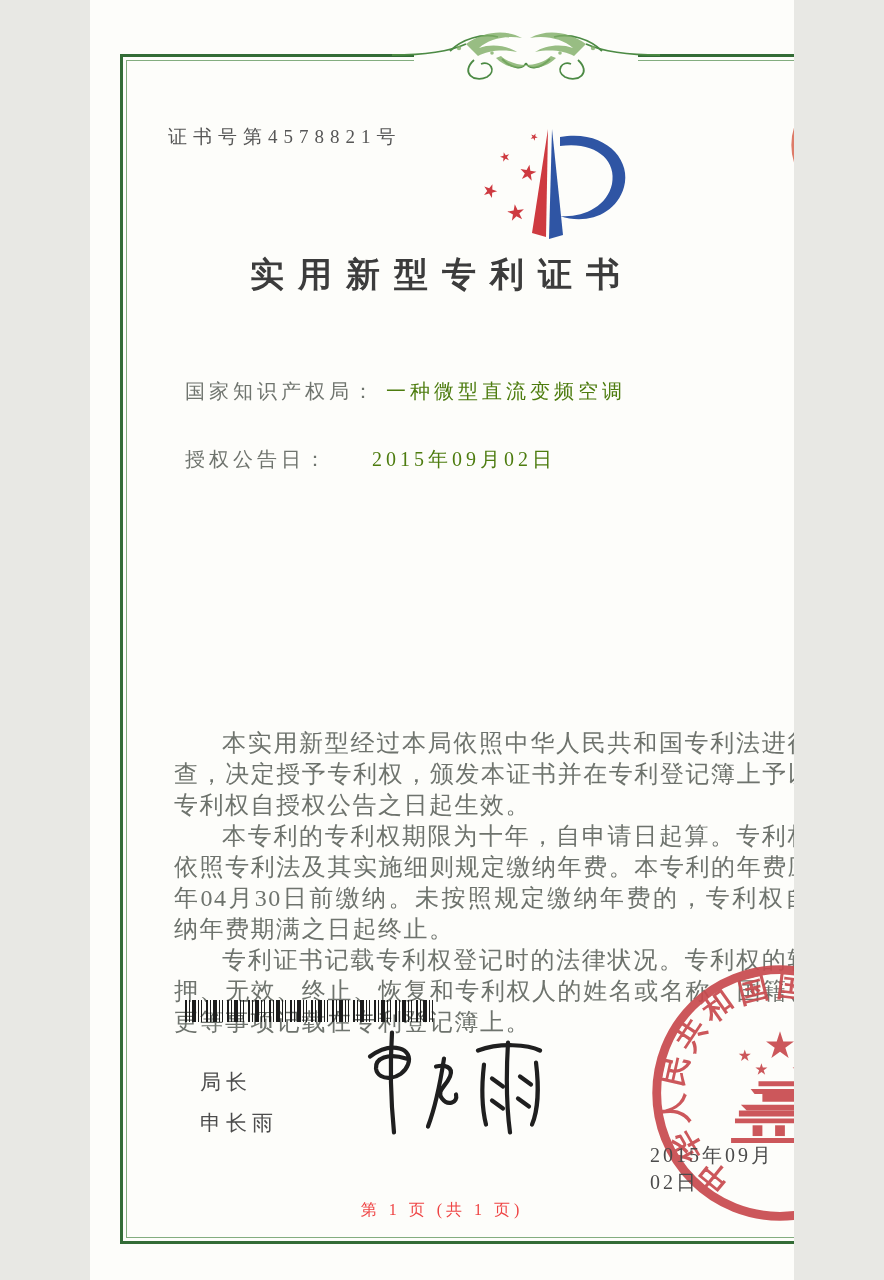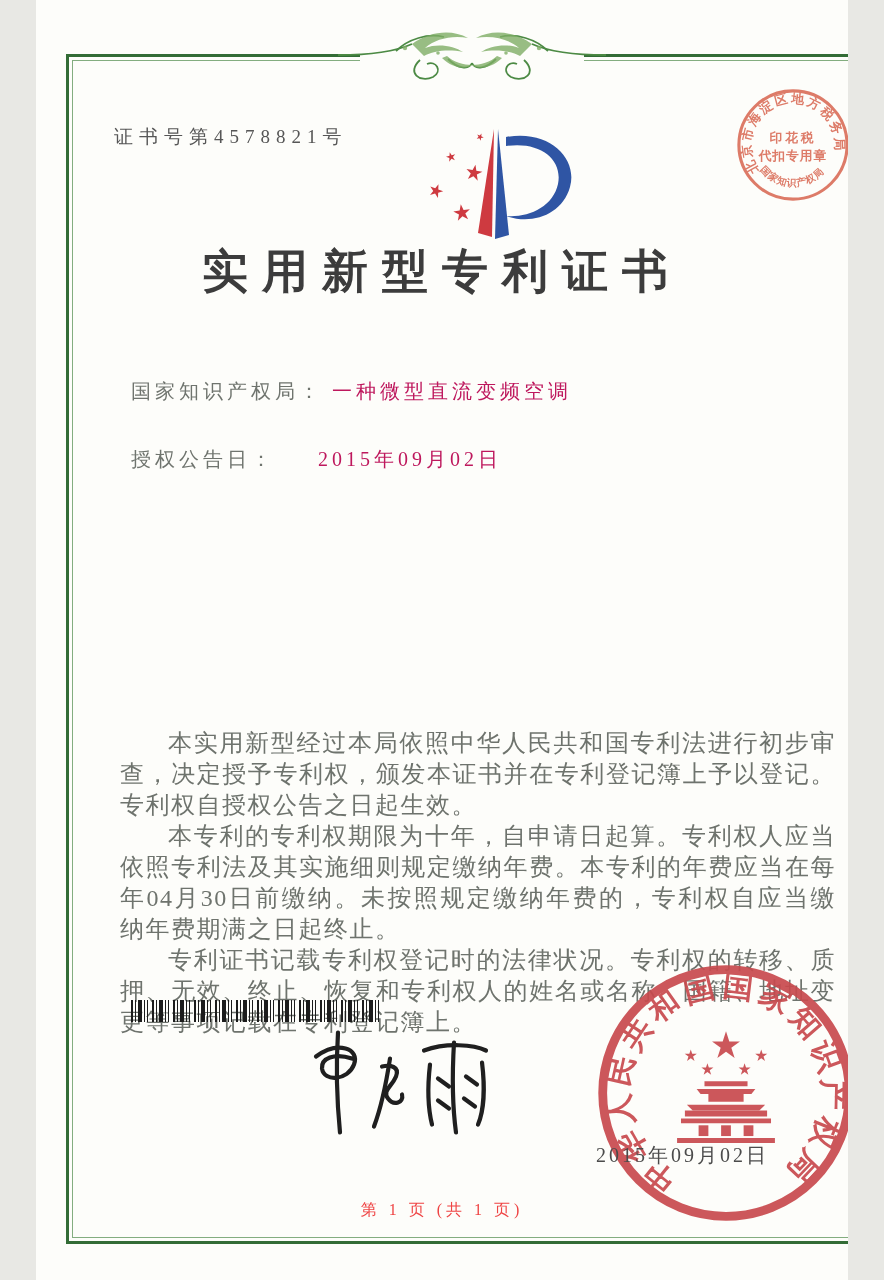"证书号第4578821号" .page { width: 812px -> 704px }
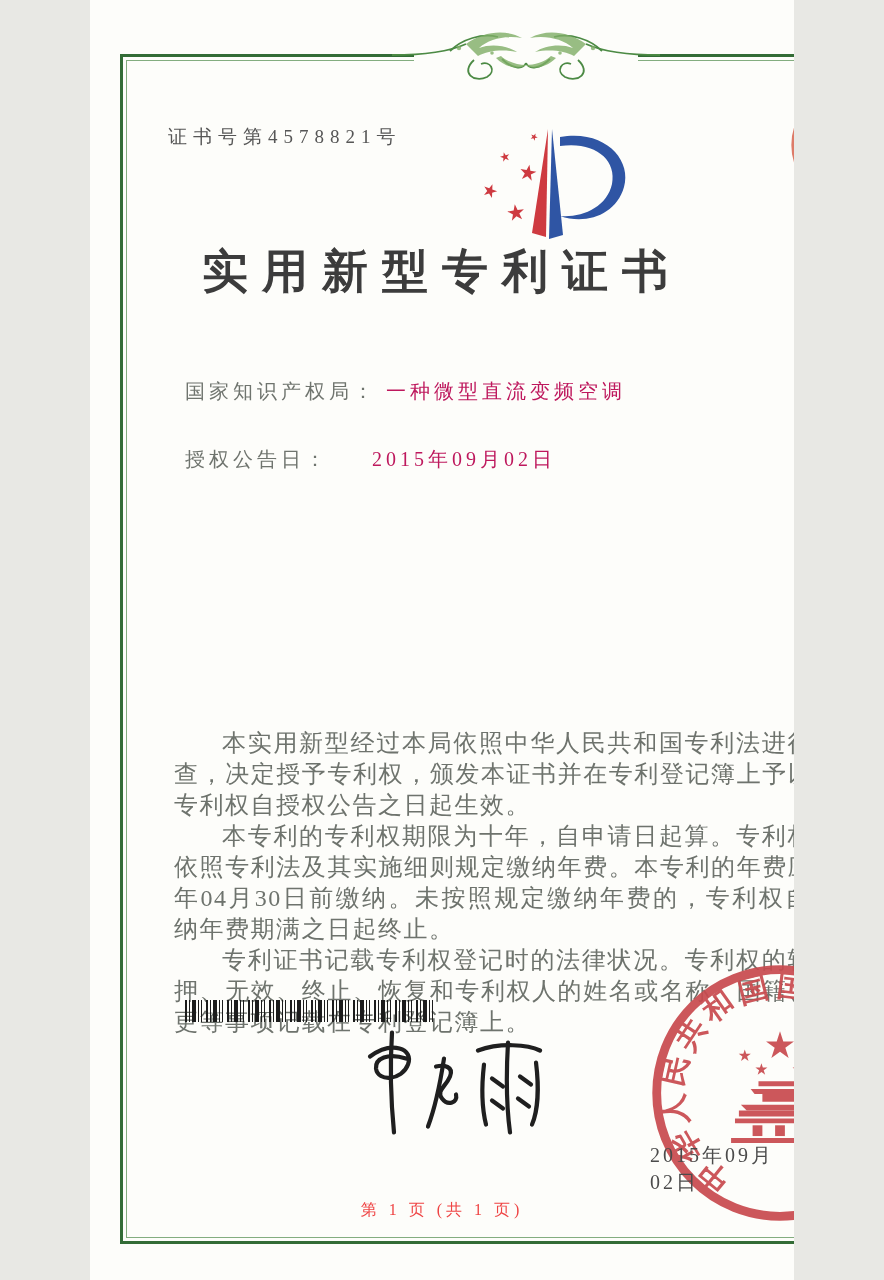"实用新型专利证书" .title { font-size: 46px -> 34px; top: 241px -> 252px }
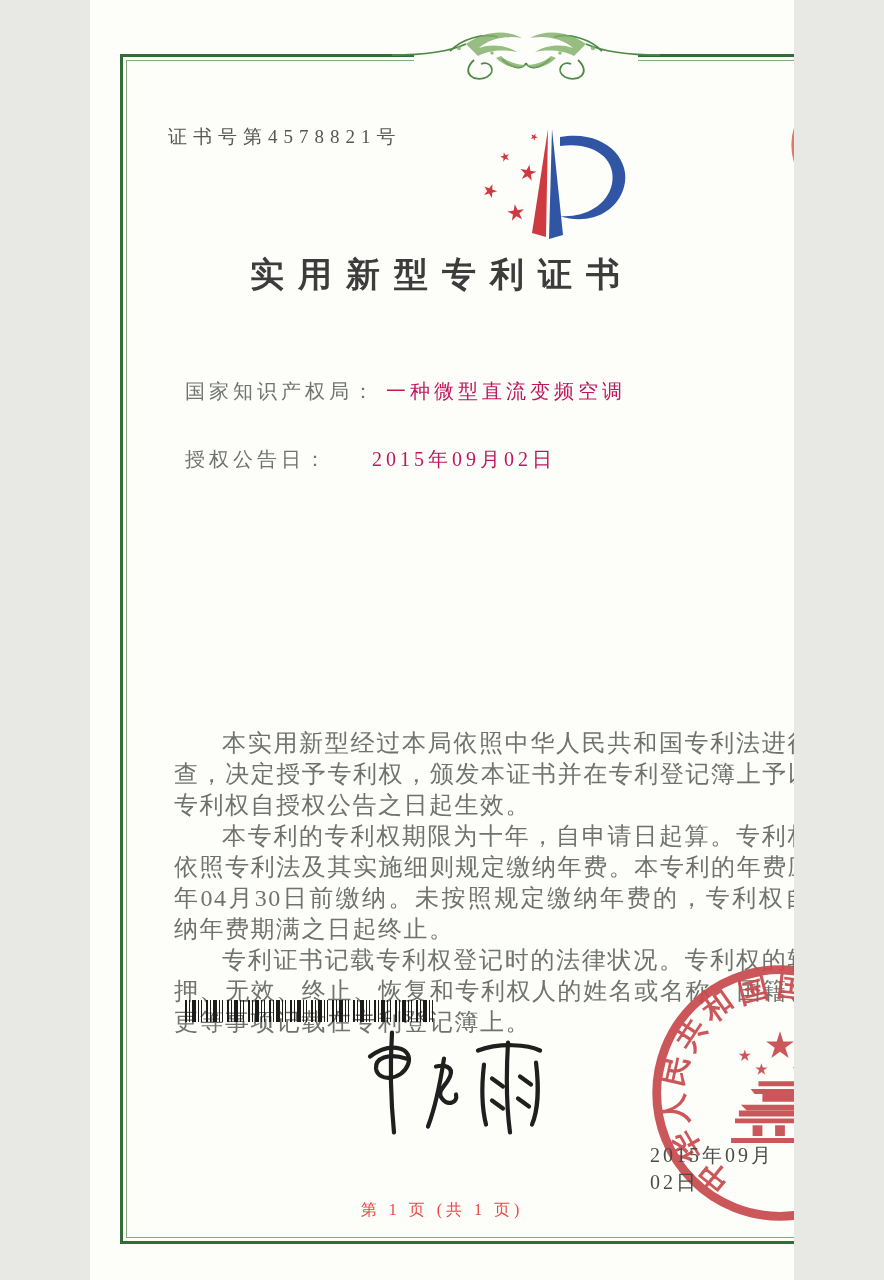"一种微型直流变频空调" .field-value { color: #be185d -> #4d7c0f }
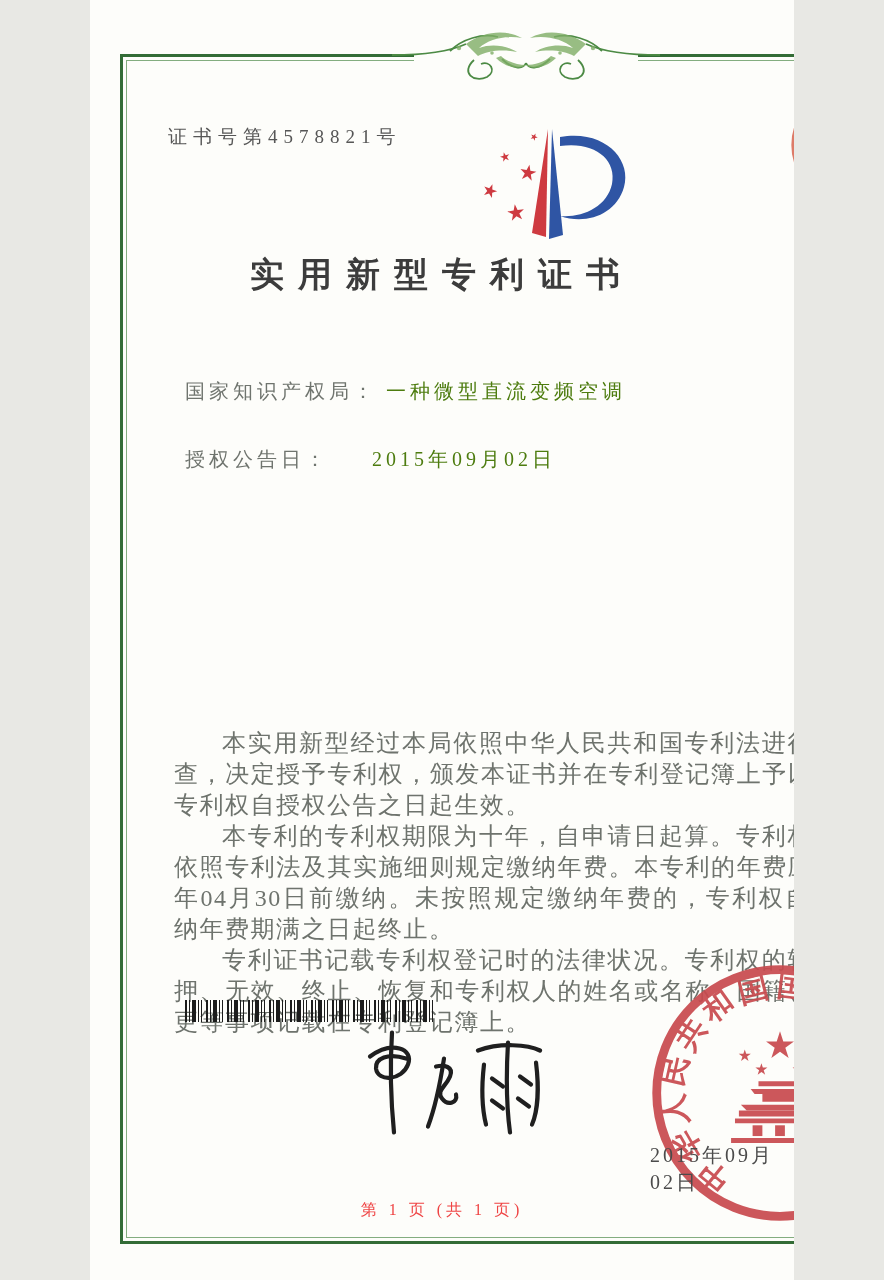"局长" div.signer { html: none -> <div> <div>局长</div> <div>申长雨</div> </div> }
